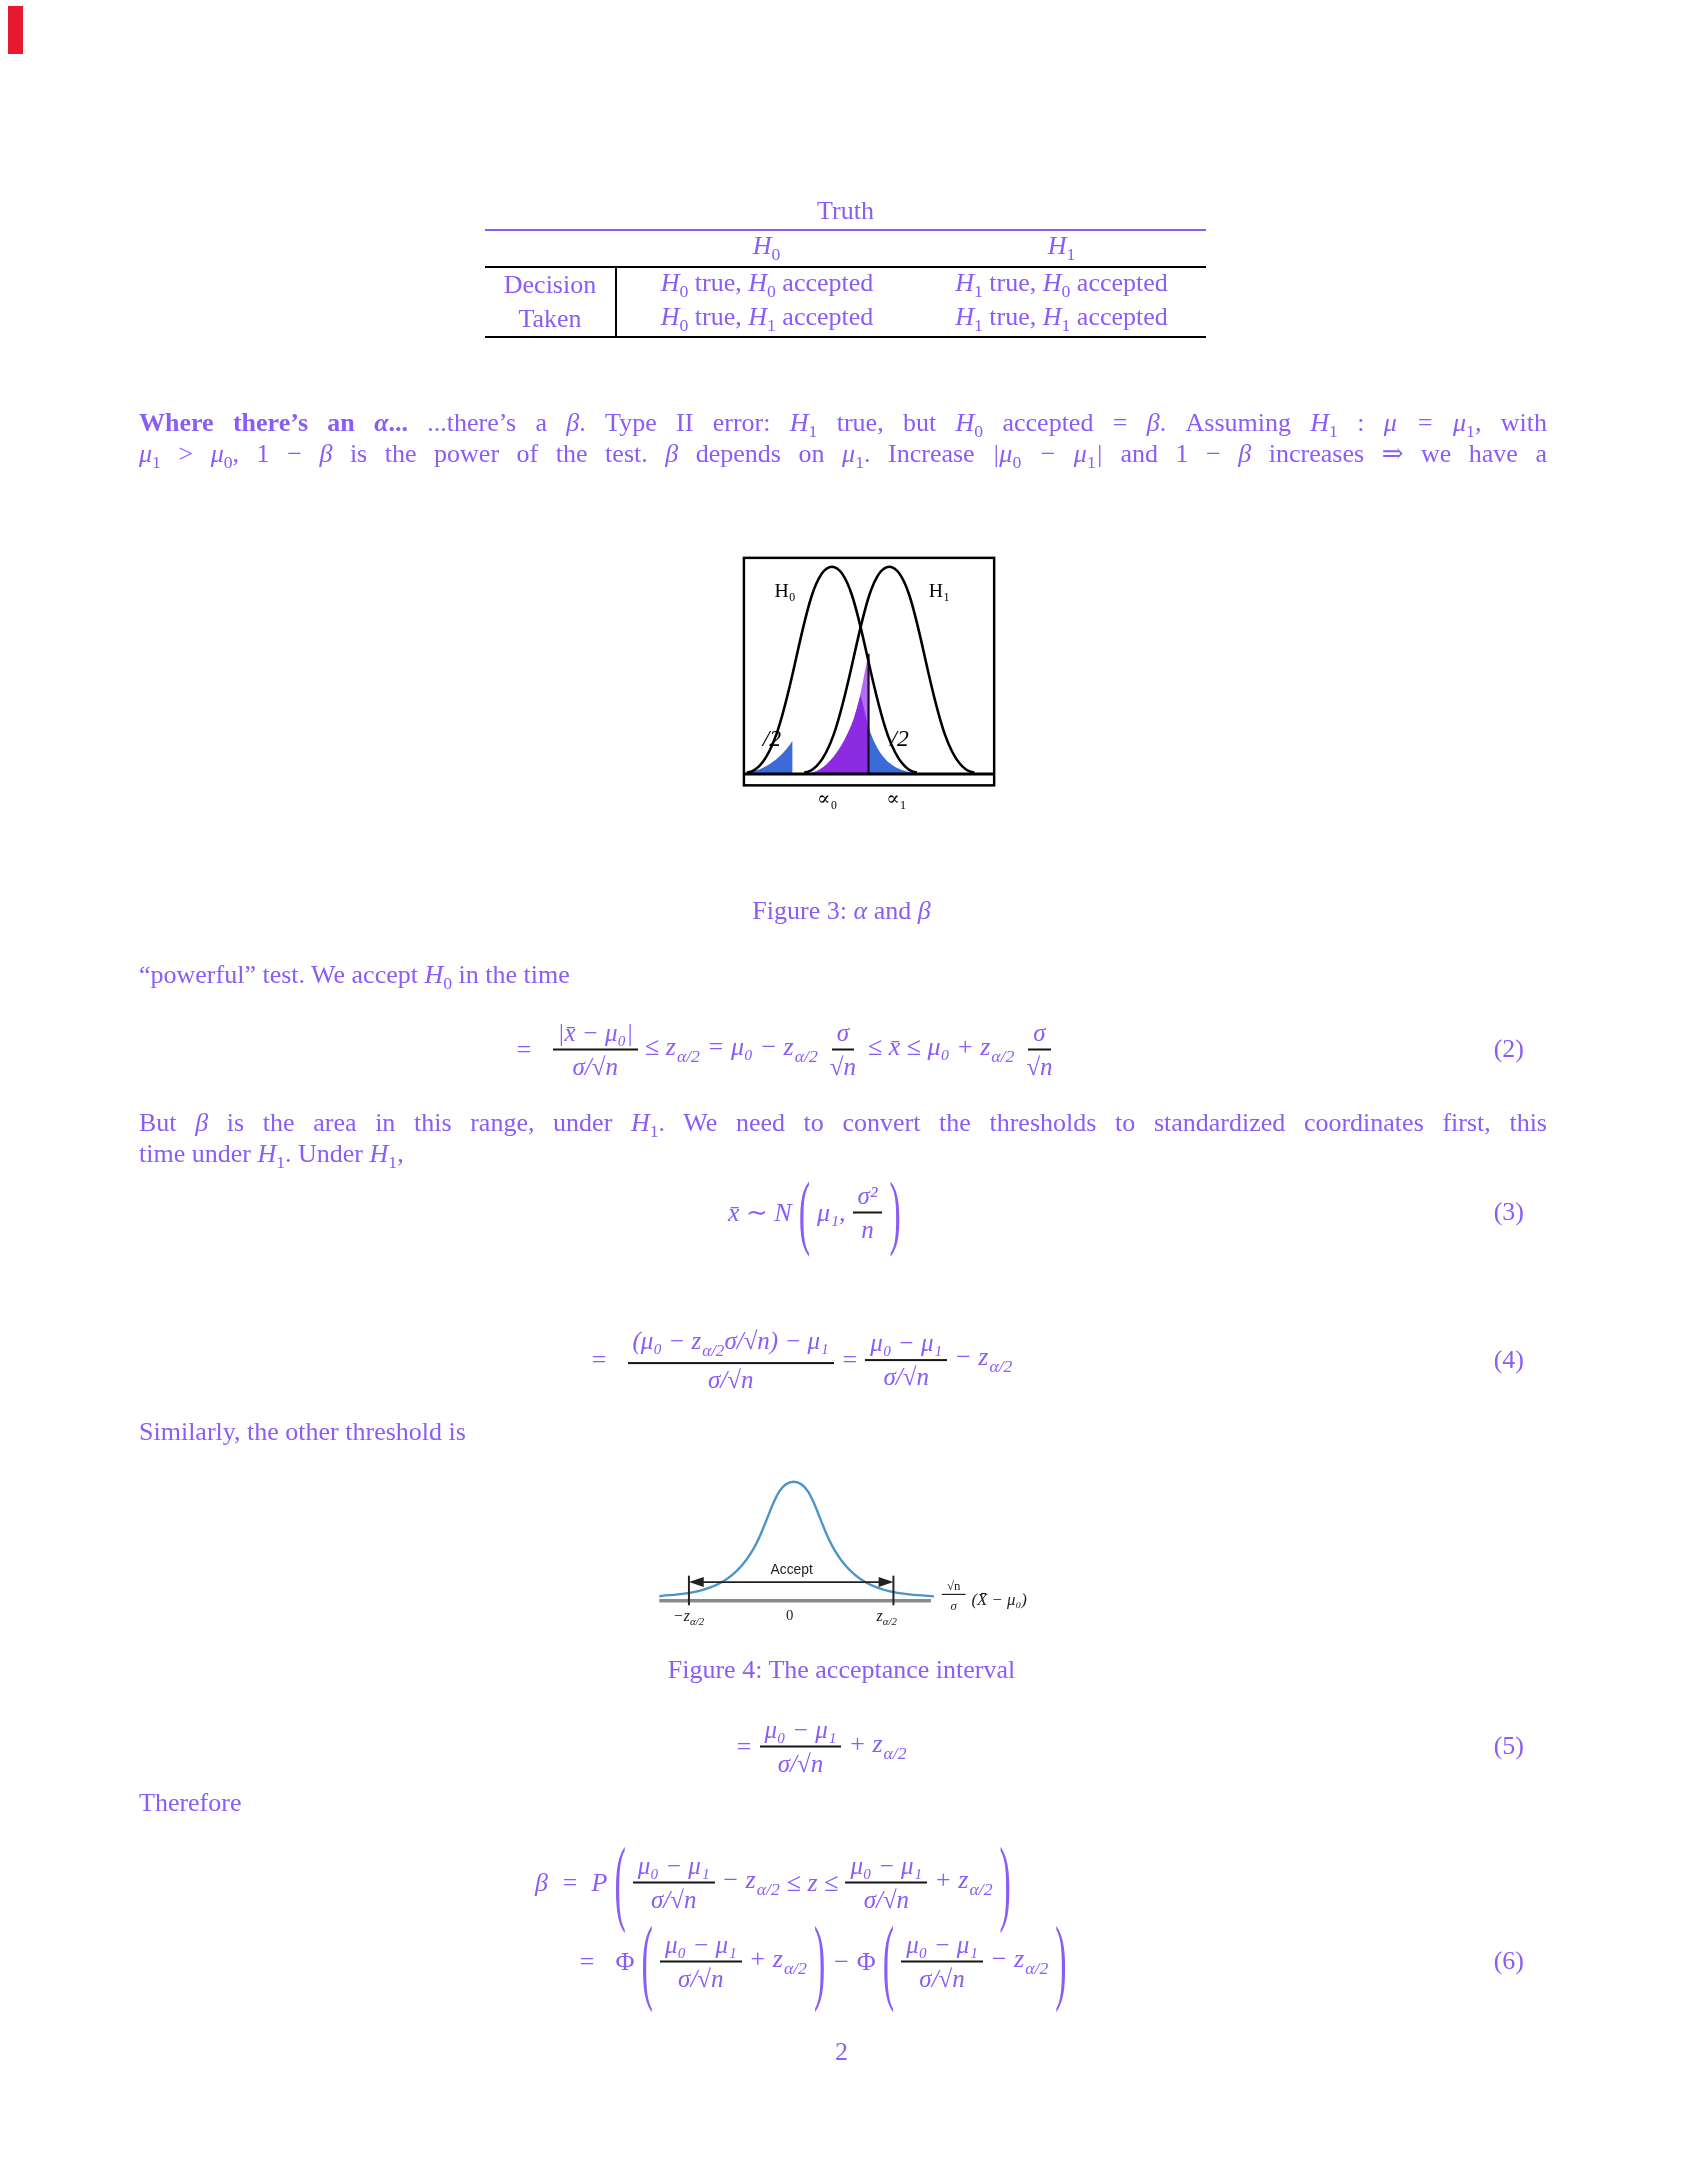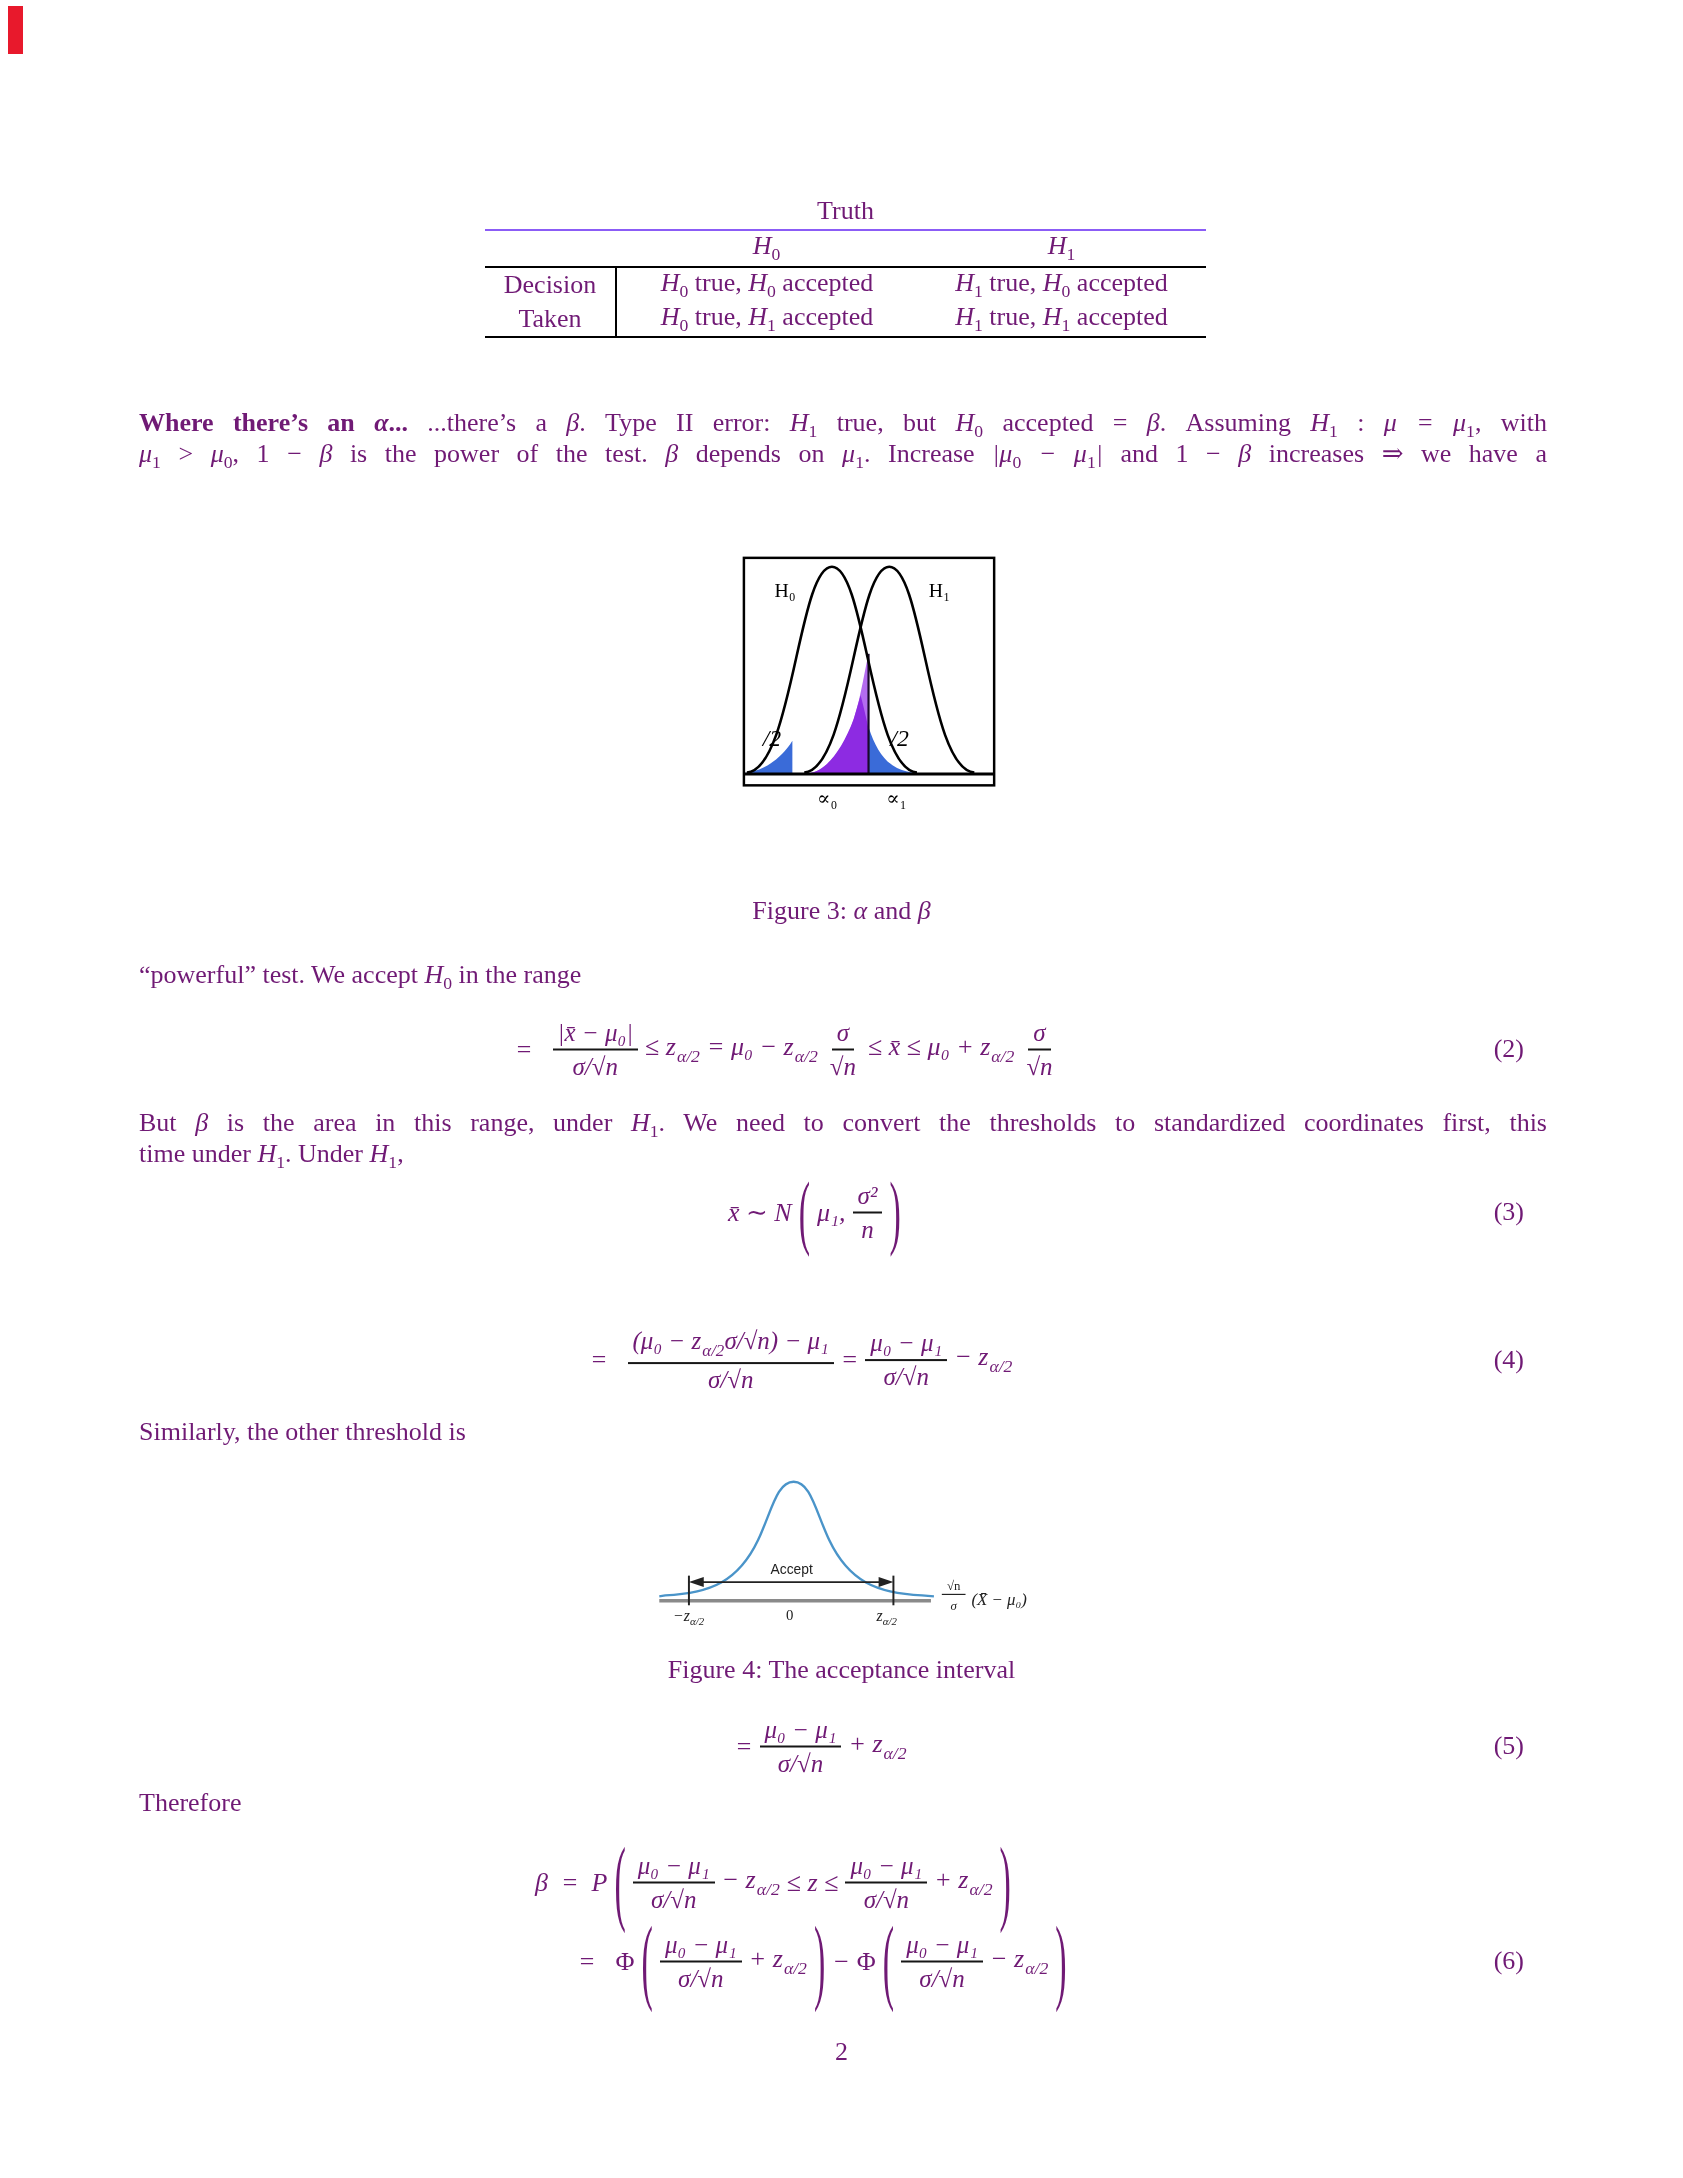"Truth" #page { color: #701a75 -> #8b5cf6 }
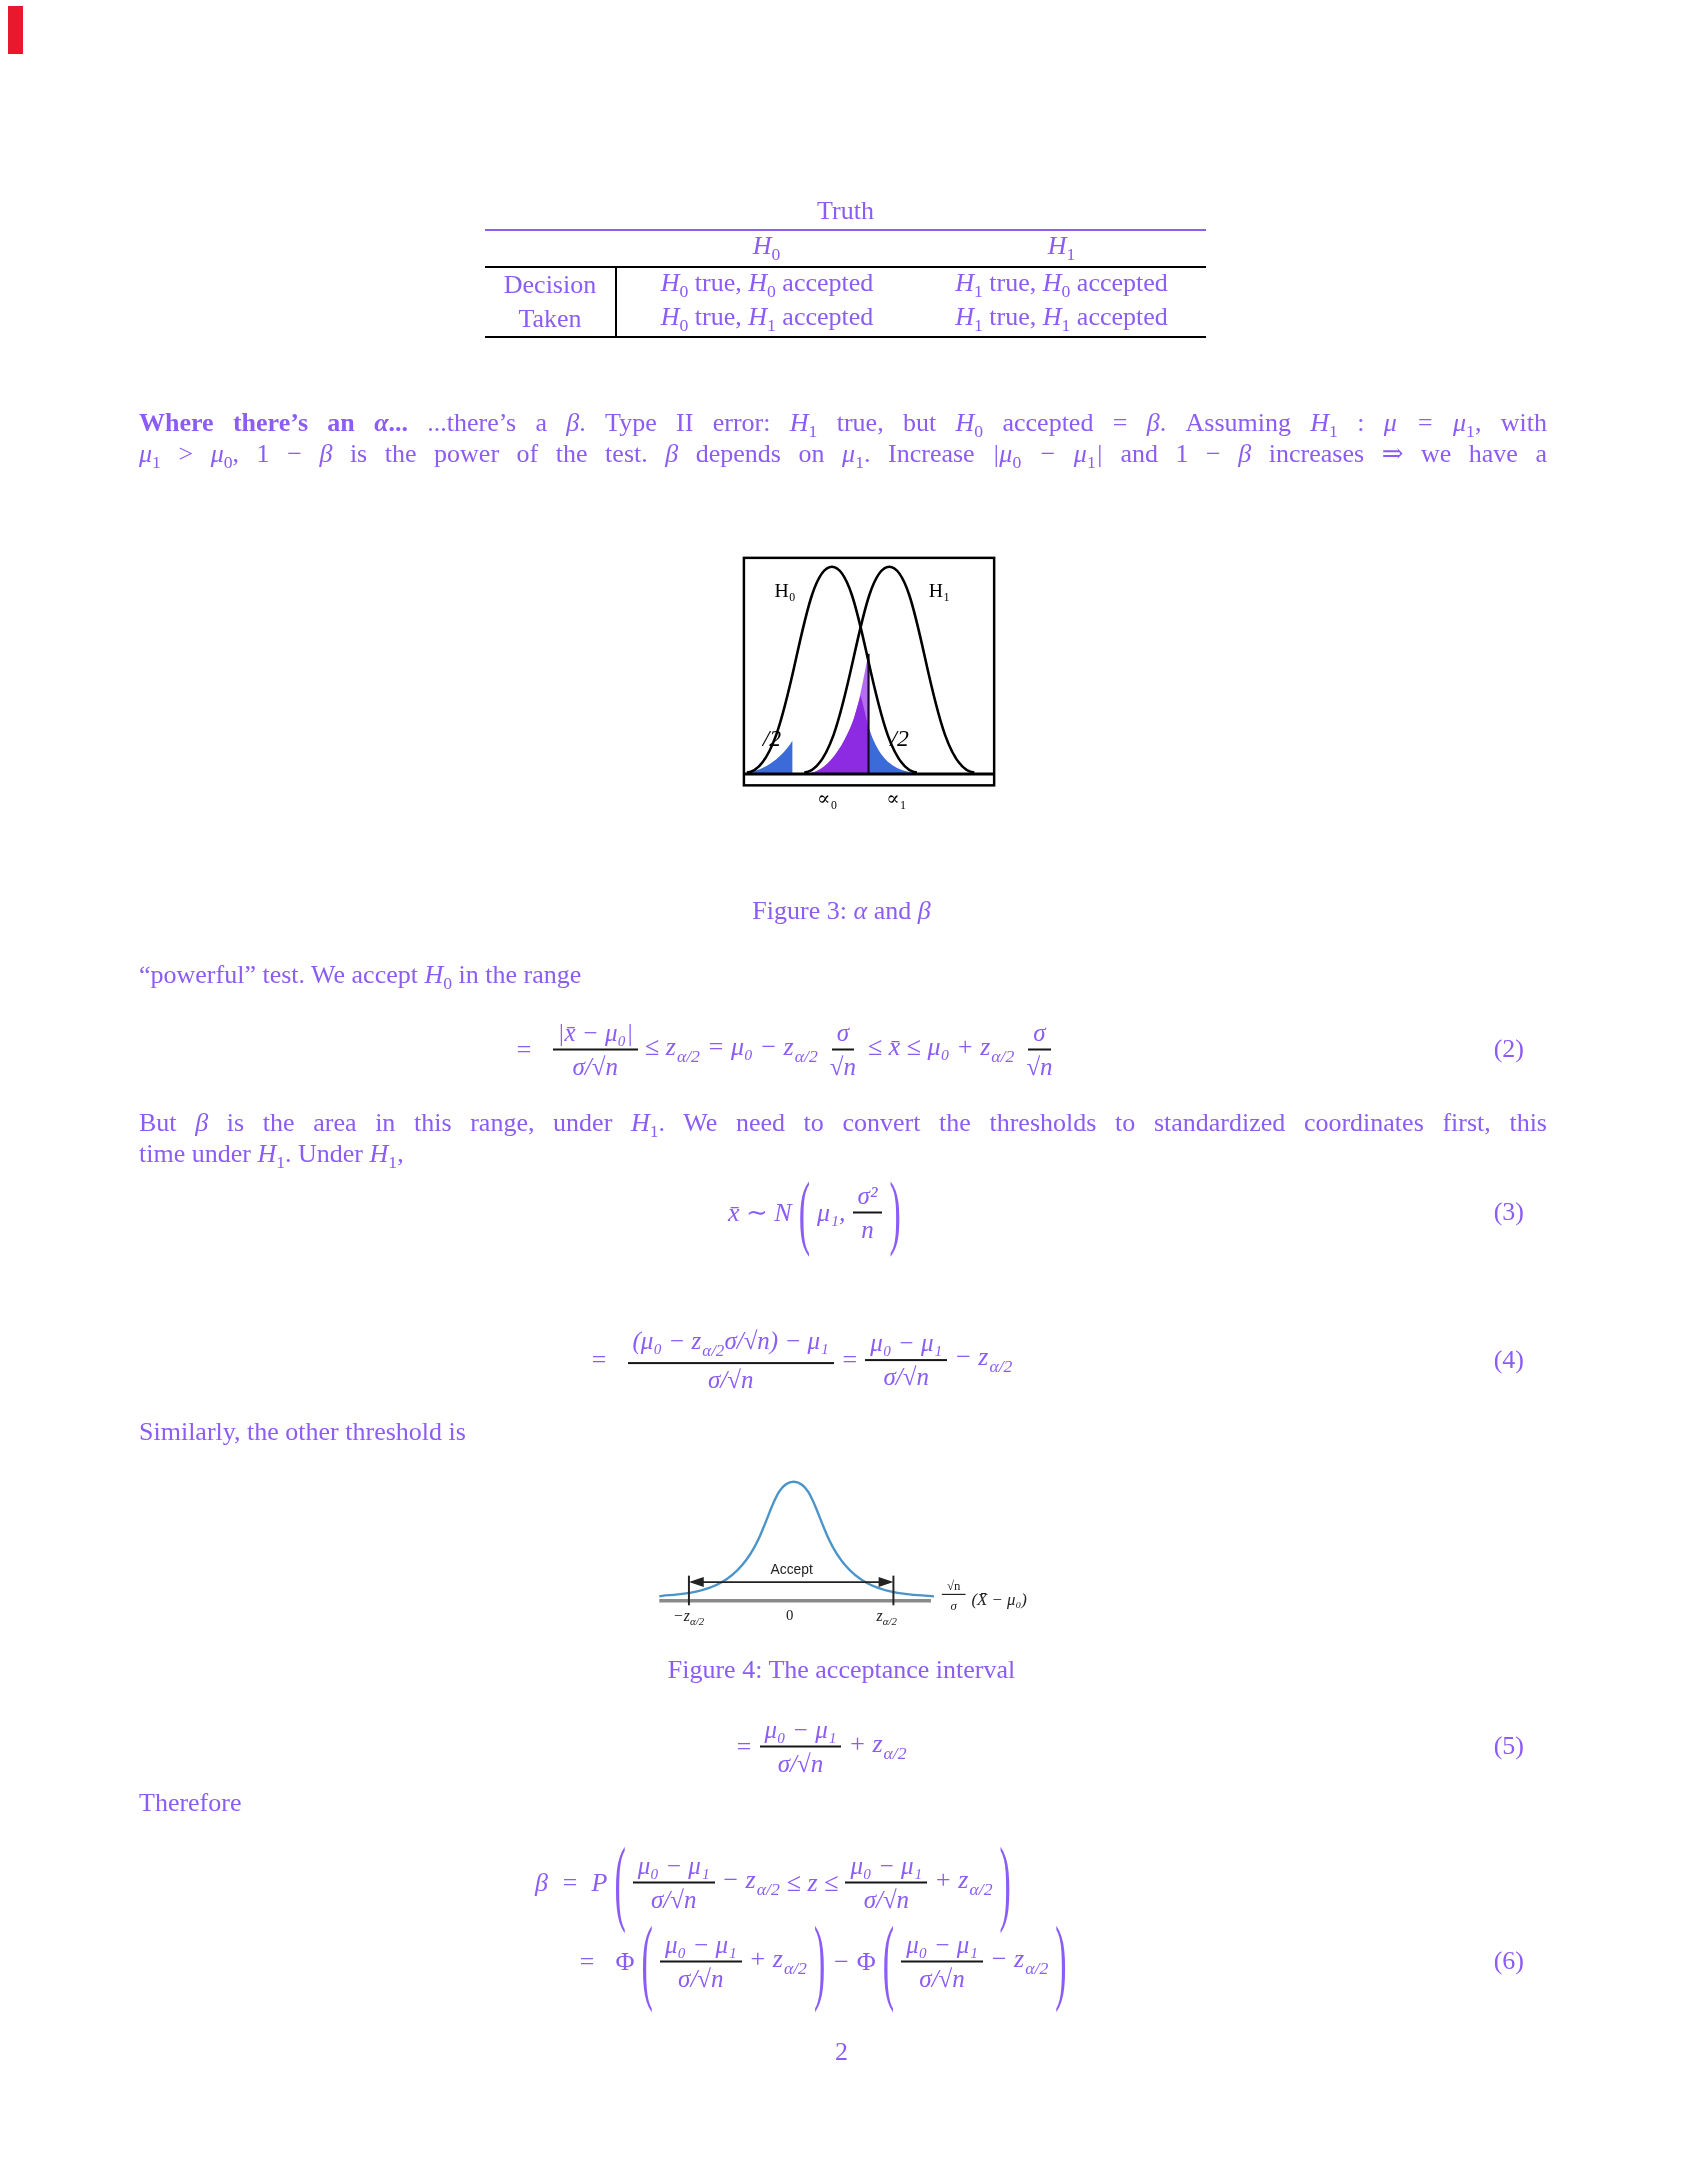"in the range" span { text: range -> time }
